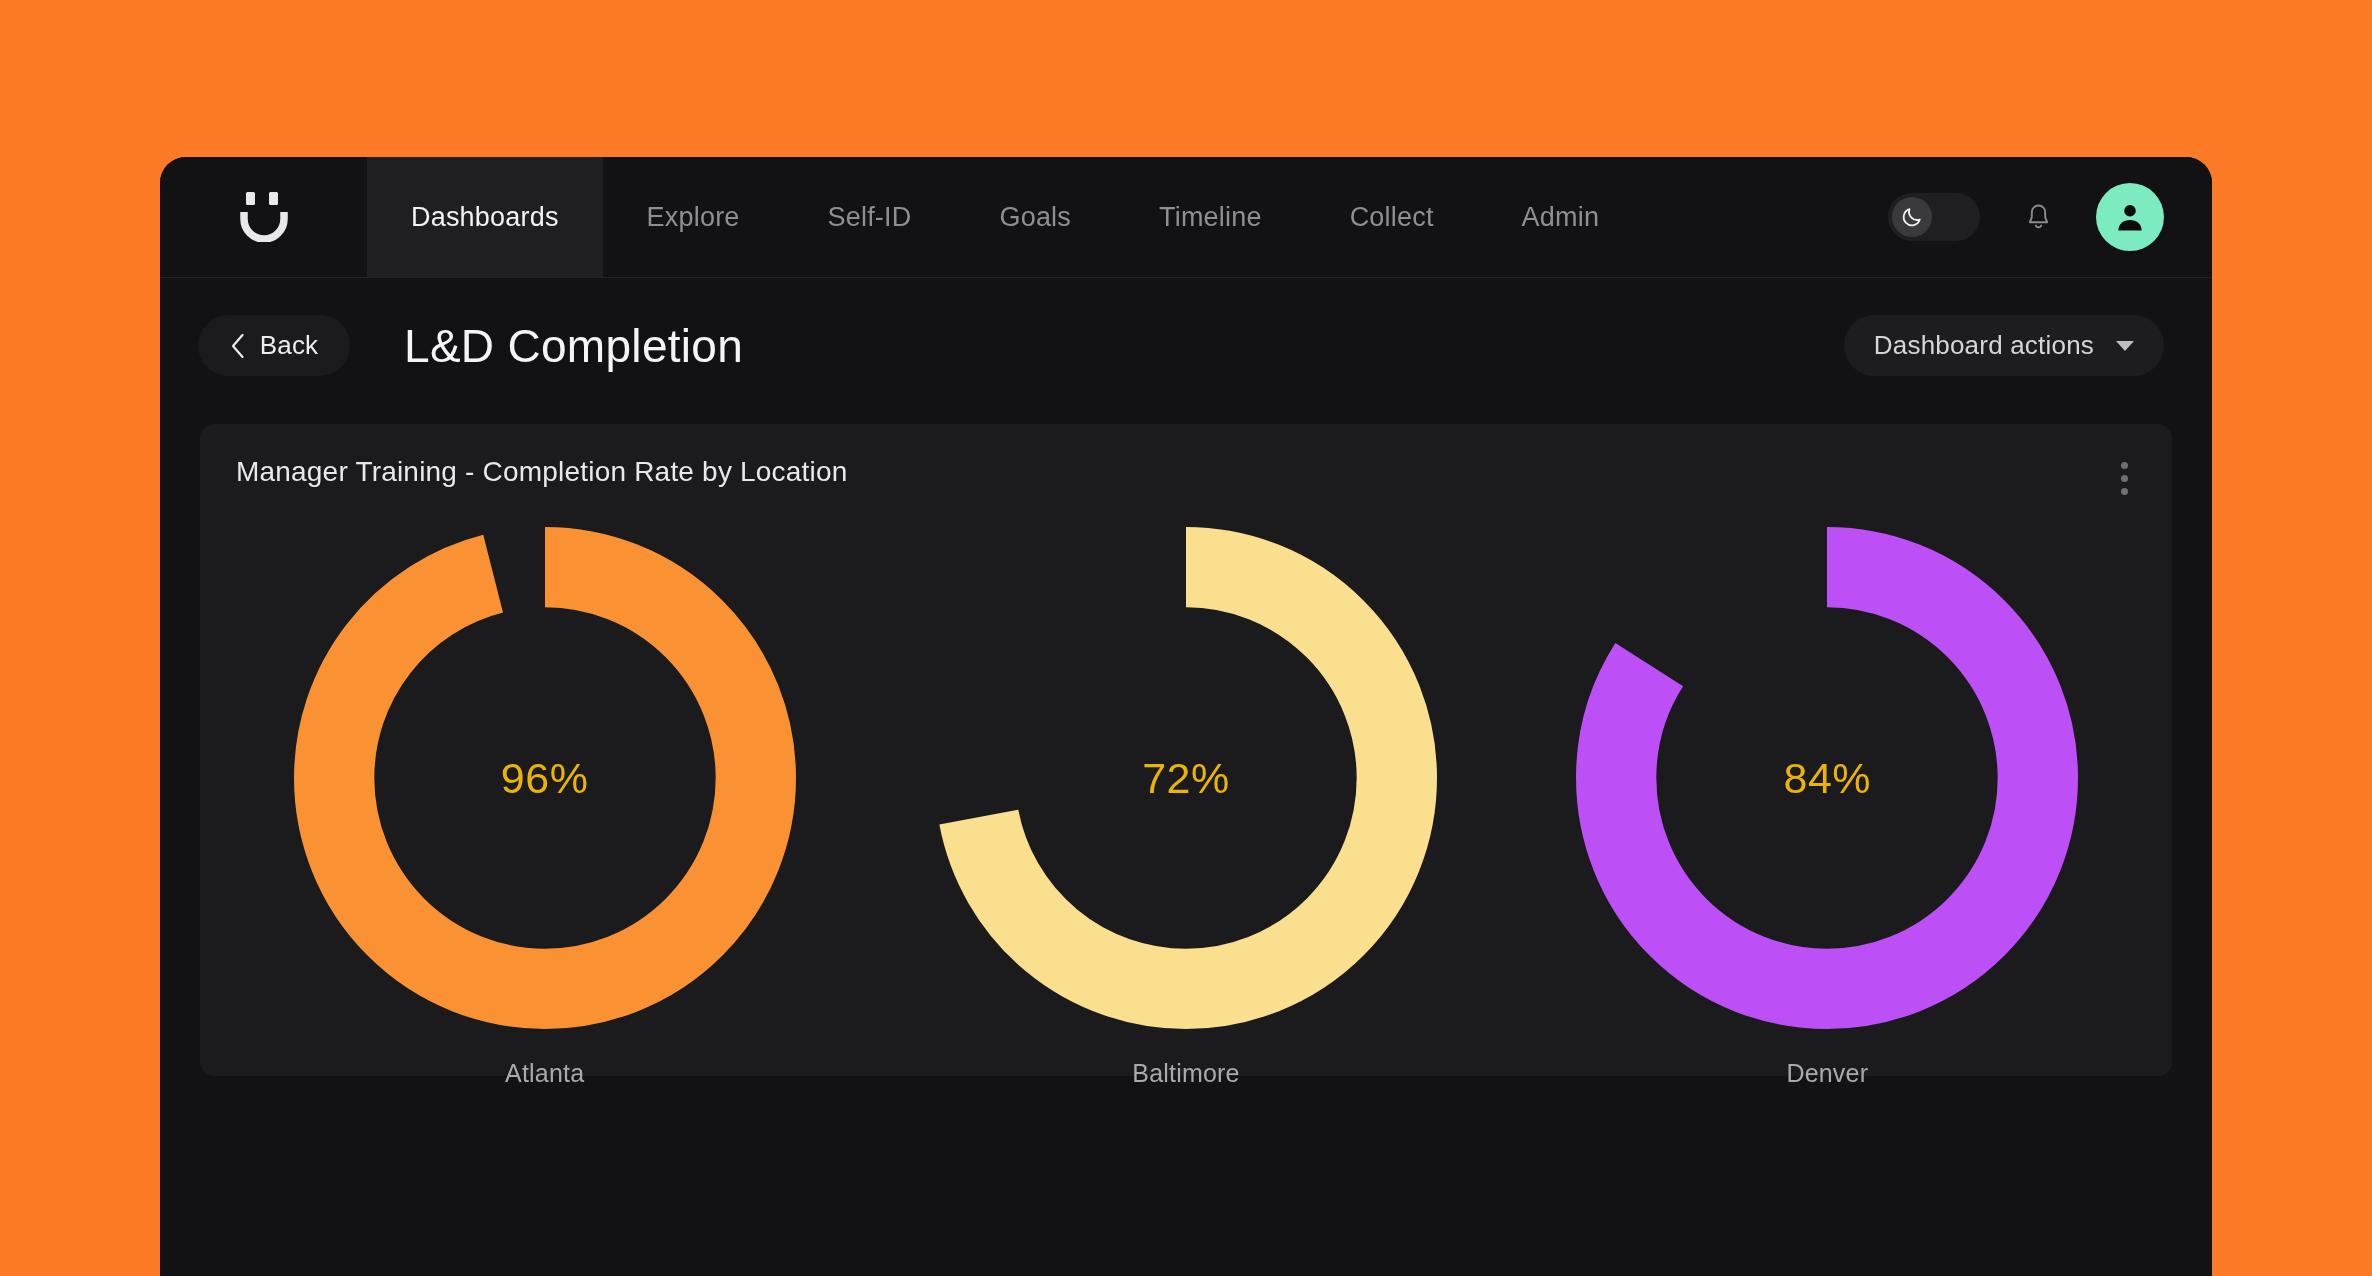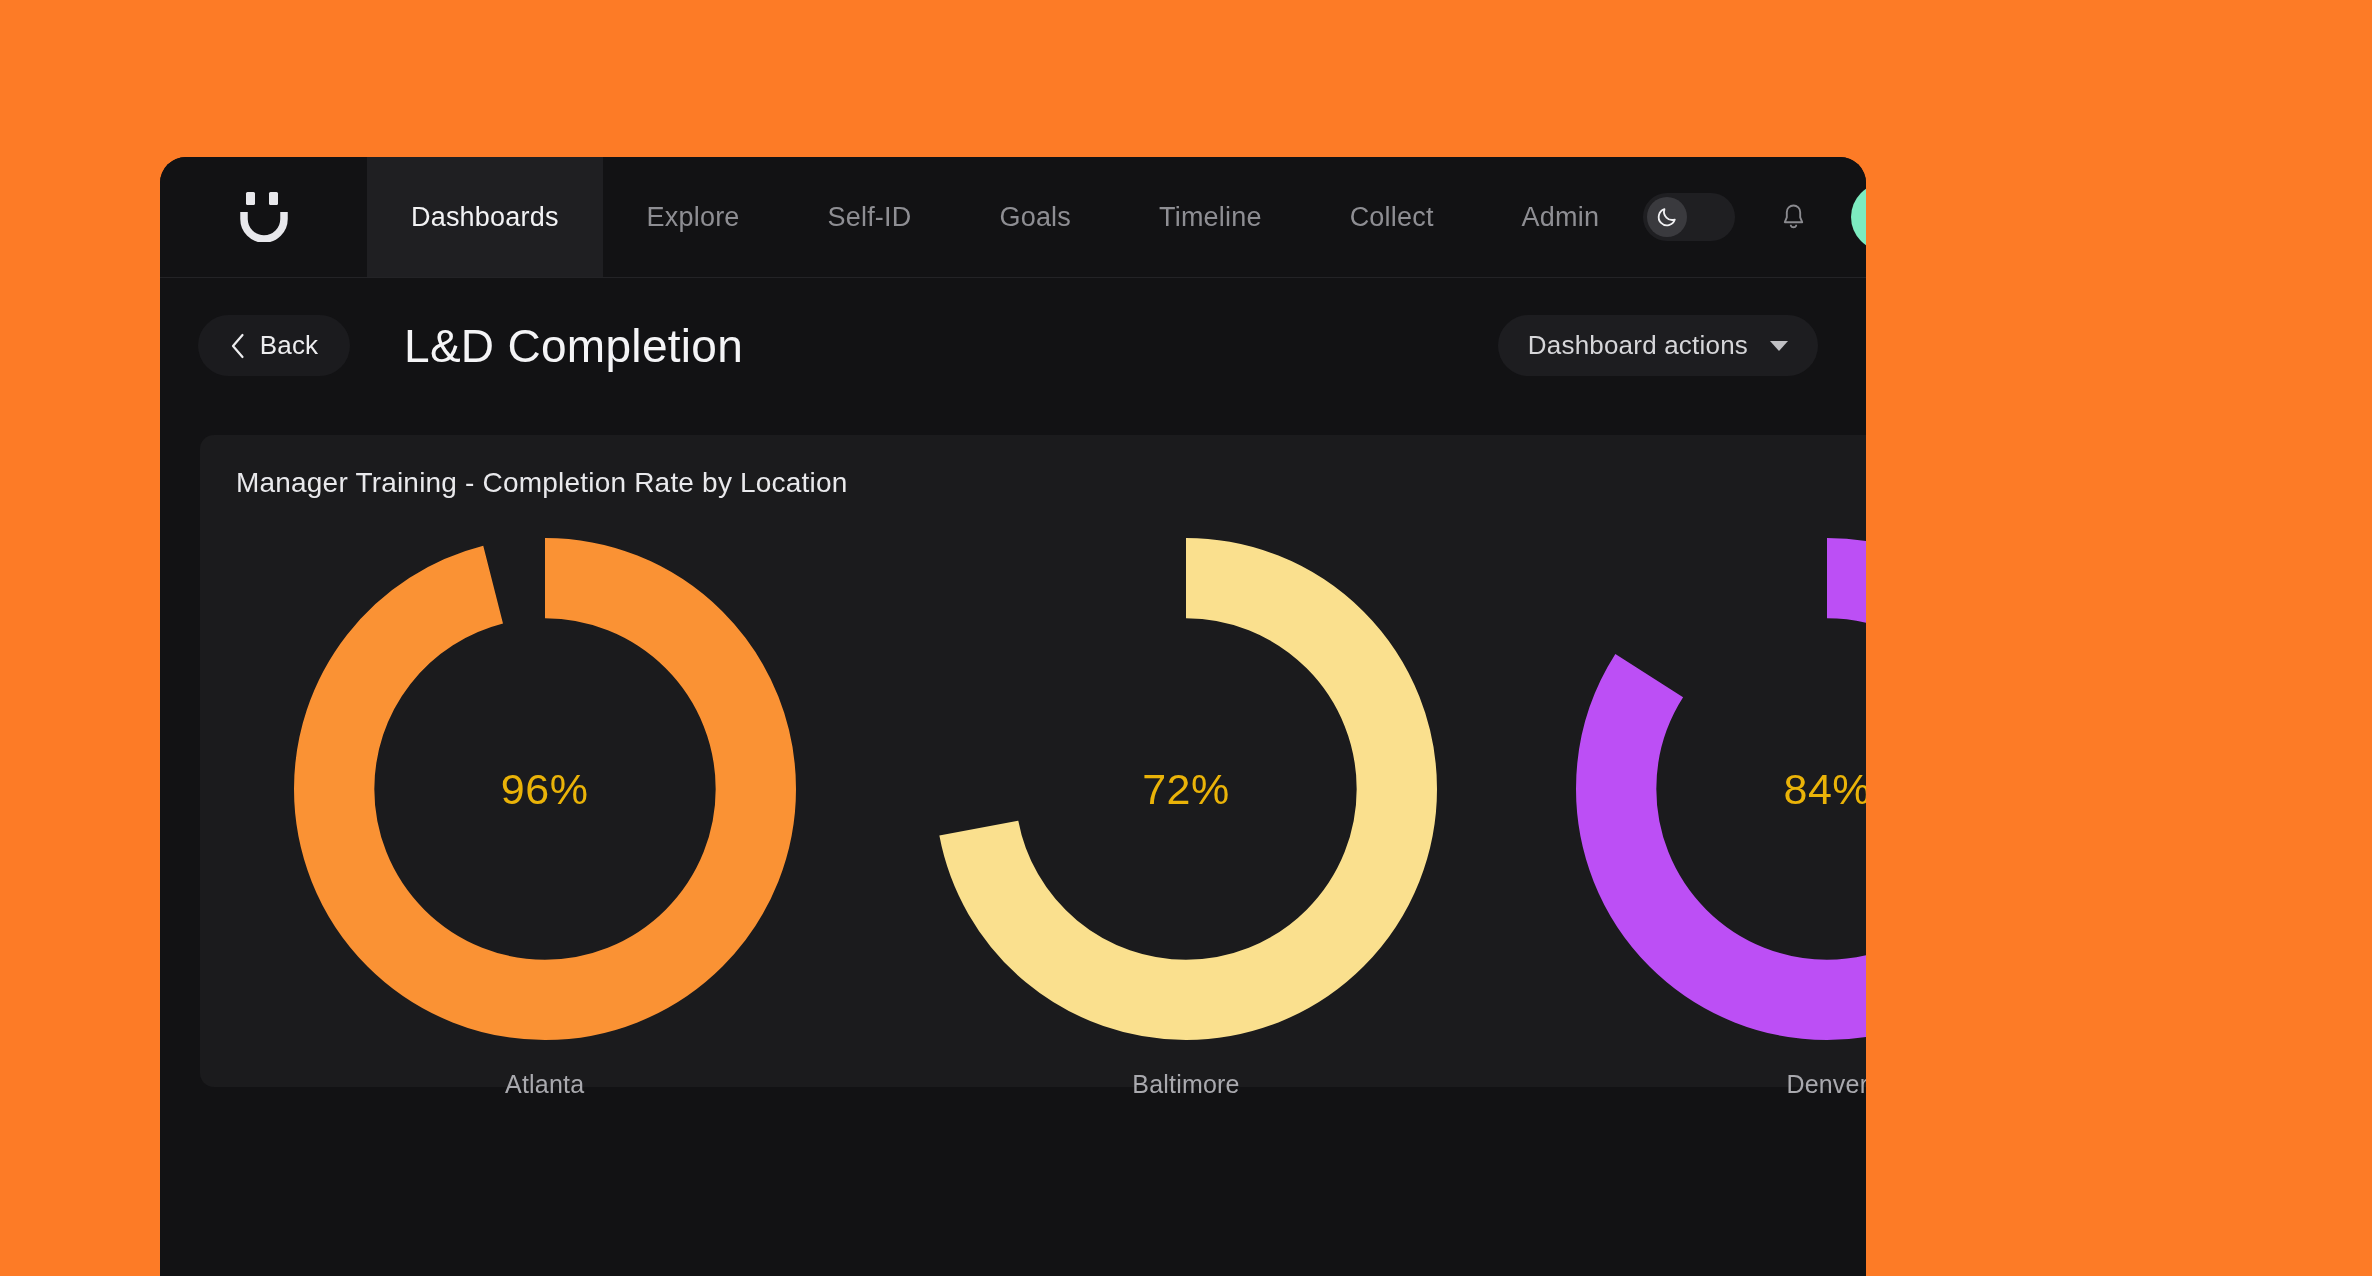"Dashboards" .app-window { width: 1706px -> 2052px }
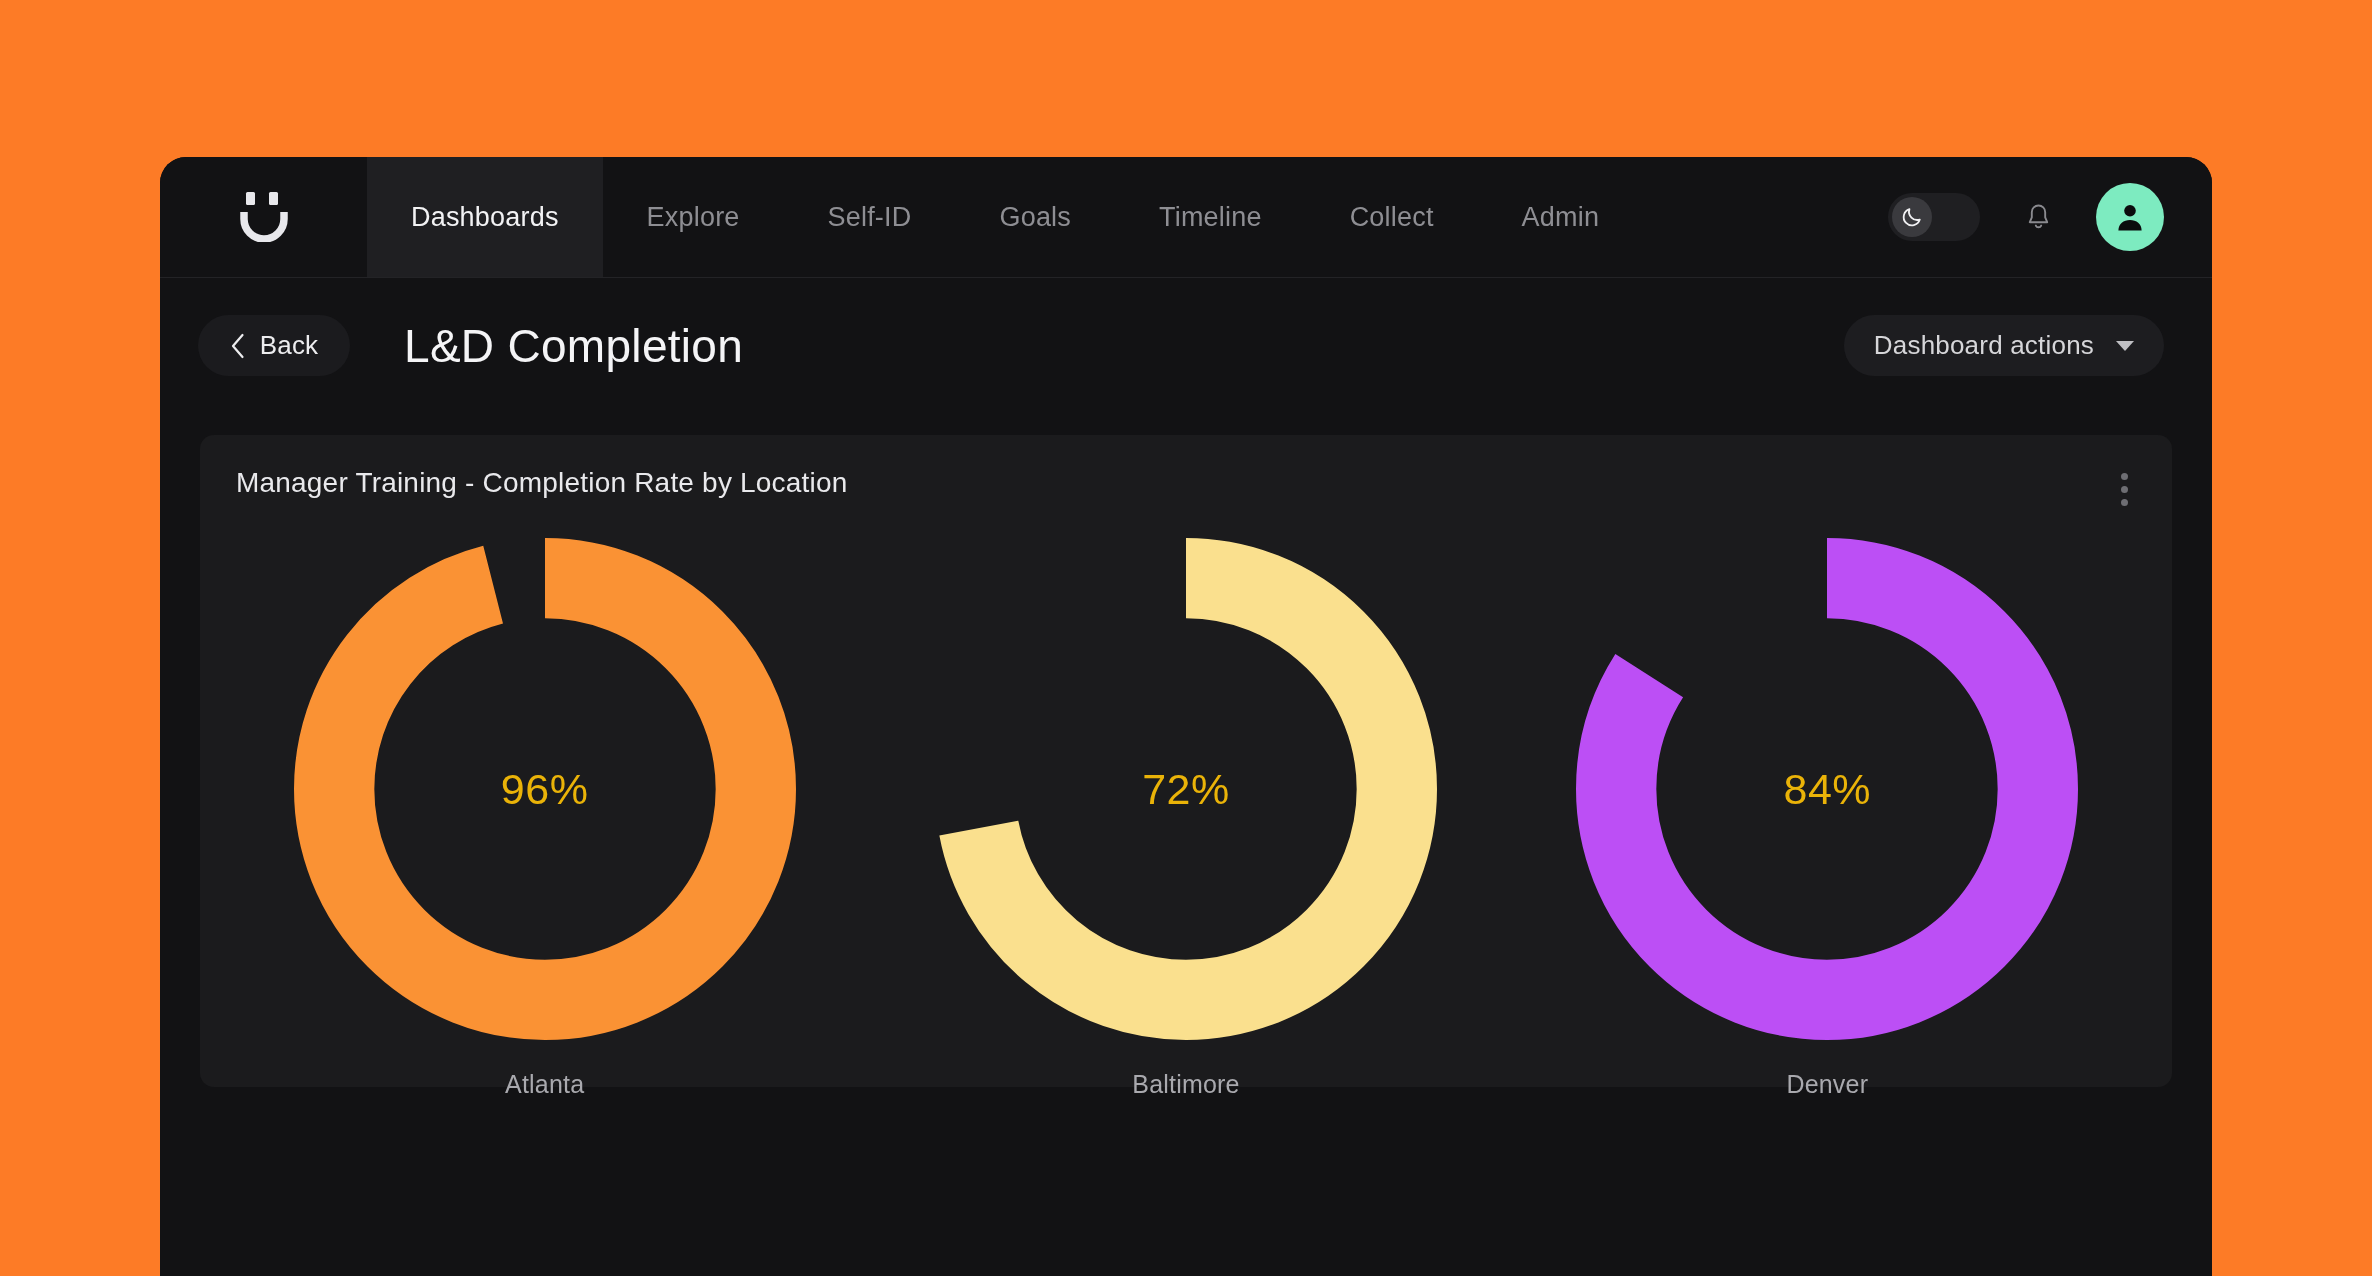"Manager Training - Completion Rate" .card { top: 278px -> 267px }
